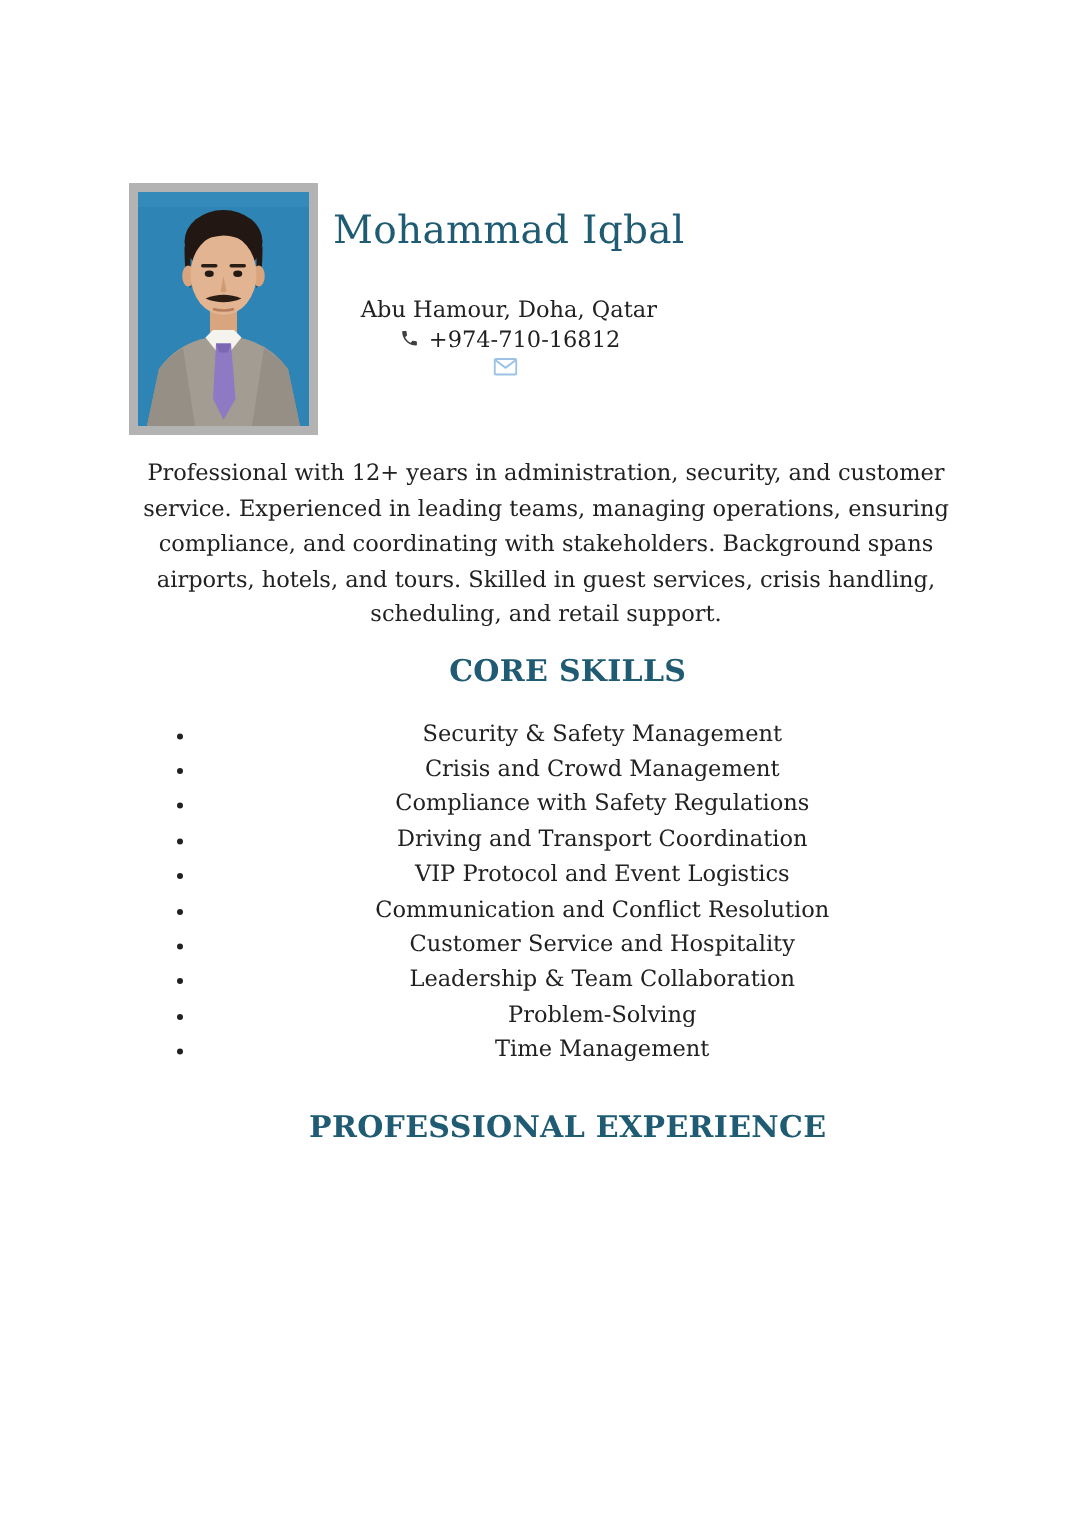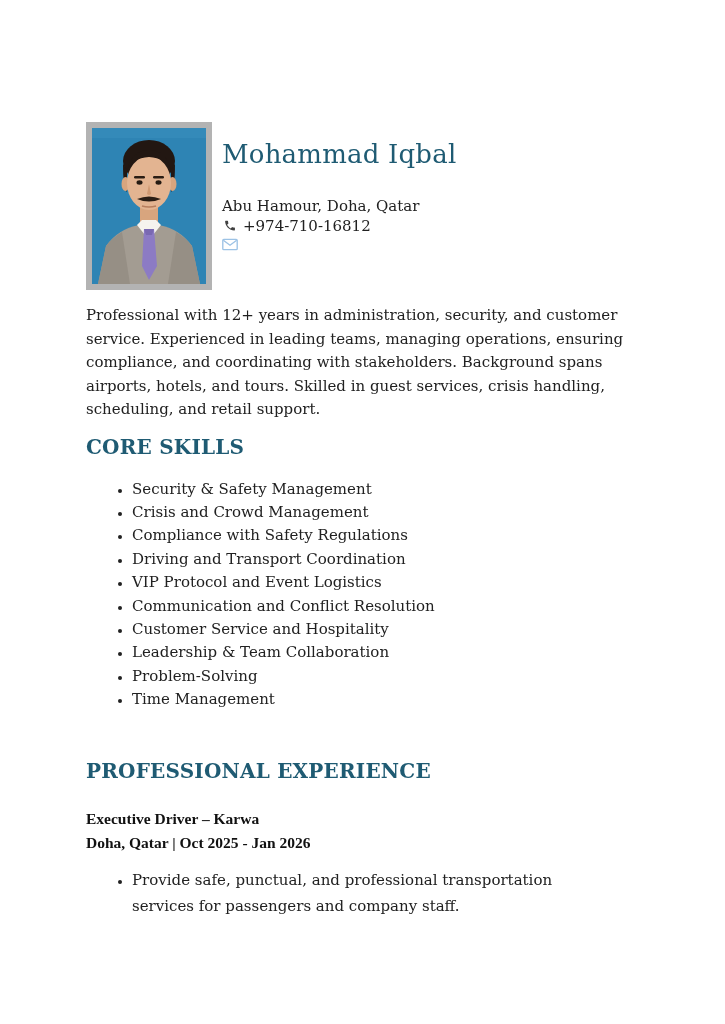"Mohammad Iqbal" .content { text-align: none -> center }
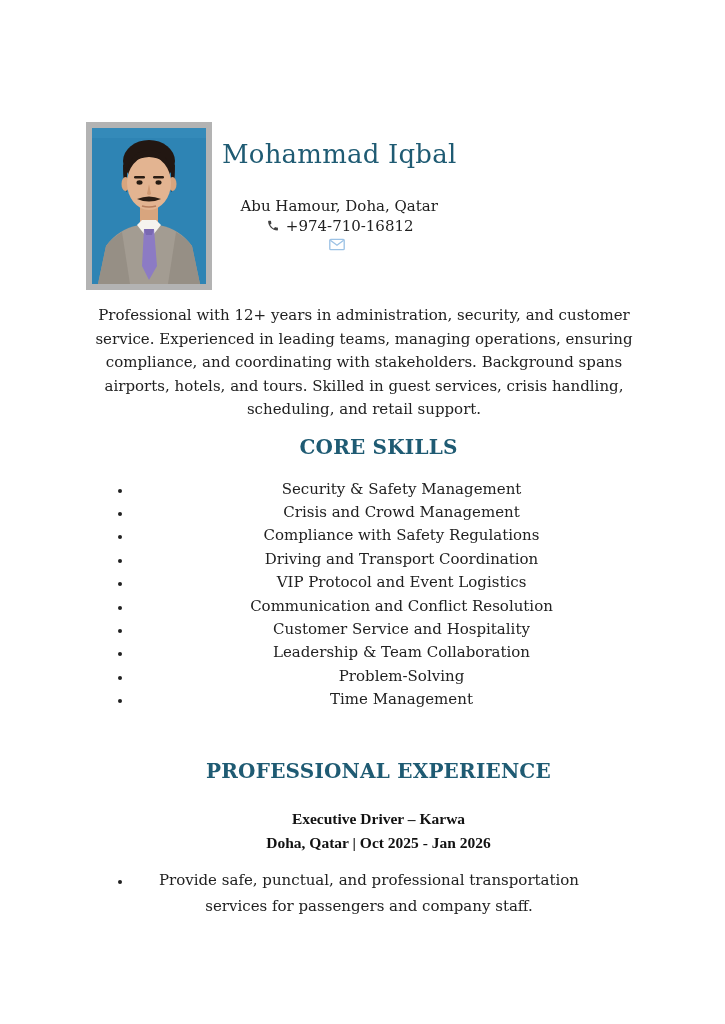"PROFESSIONAL EXPERIENCE" .experience-heading { margin-top: 47px -> 27px }
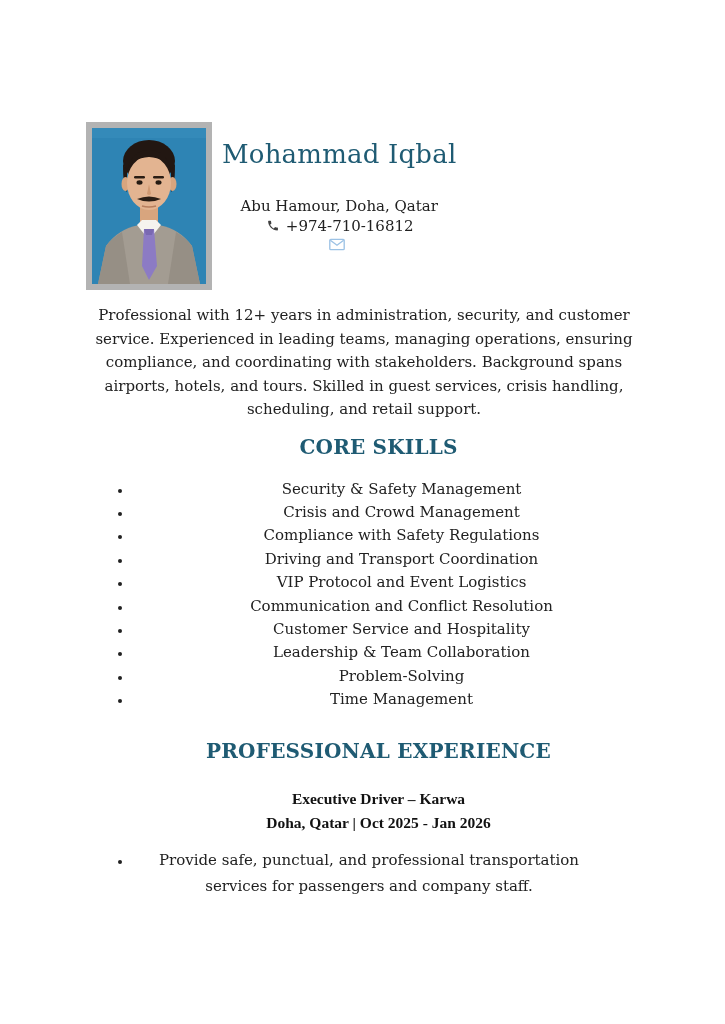"Executive Driver – Karwa" div { html: <div> <div>Executive Driver – Karwa</div> <div>Doha, Qatar | Oct 2025 - Jan 2026</div> <ul> <li>Provide safe, punctual, and professional transportation services for passengers and company staff.</li> </ul> </div> -> none }
